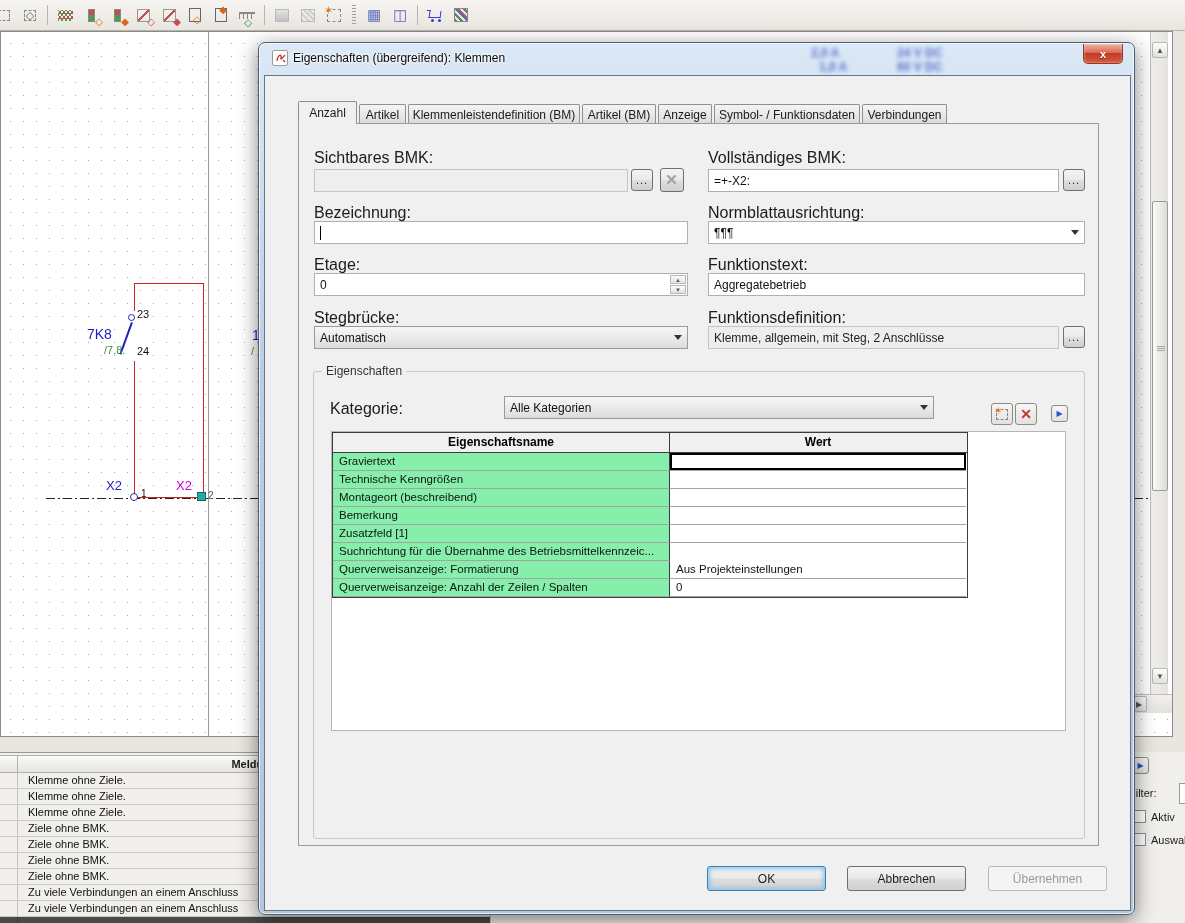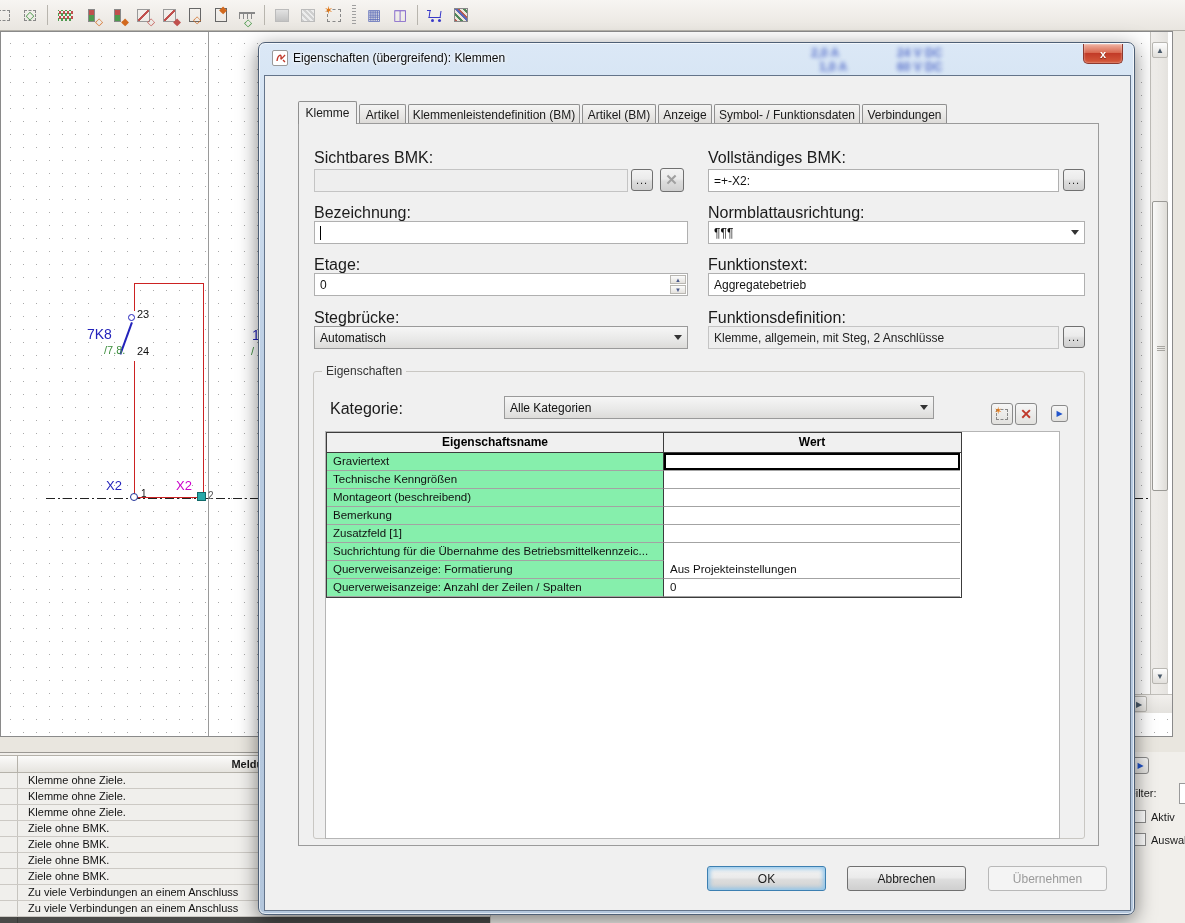"Klemme" div.tab { text: Klemme -> Anzahl }
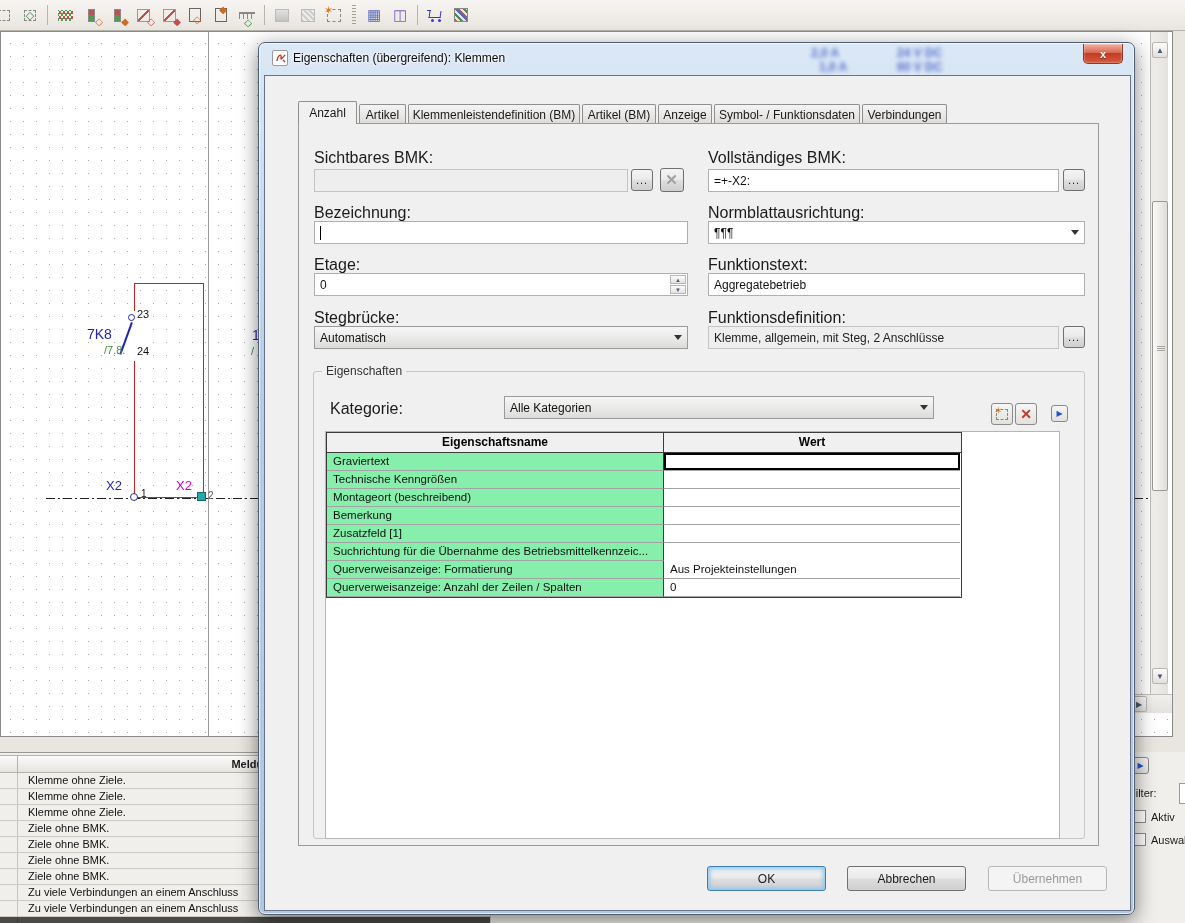"Eigenschaftsname" div.ptable { height: 408px -> 300px; left: 11px -> 17px }
